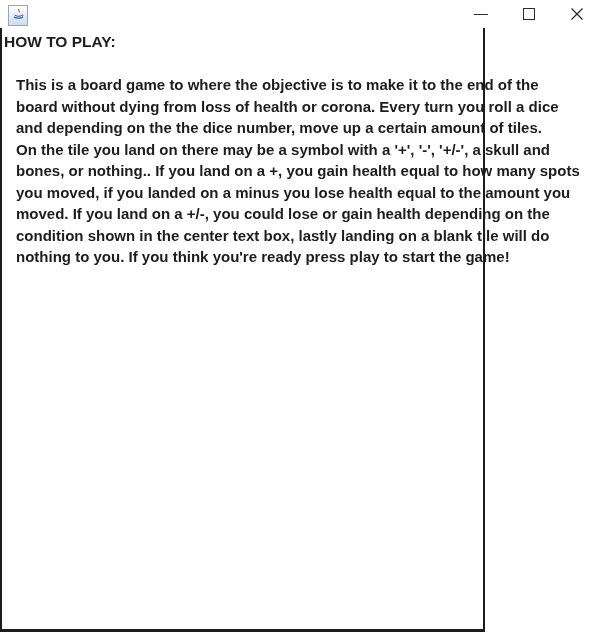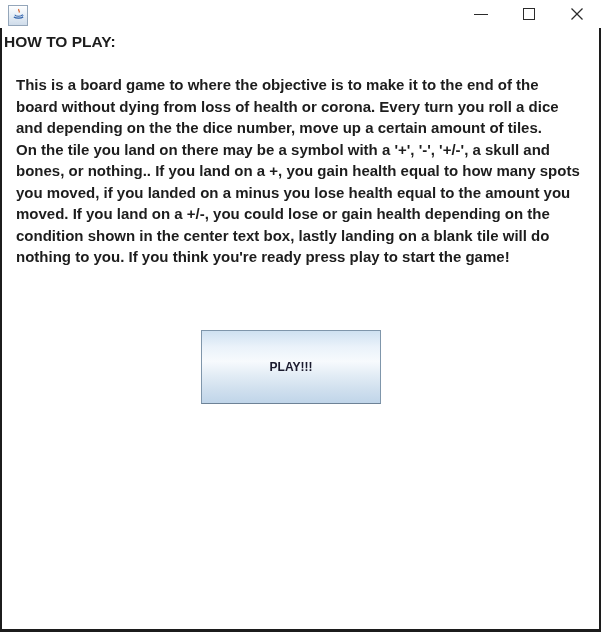"HOW TO PLAY:" .content { width: 601px -> 485px }
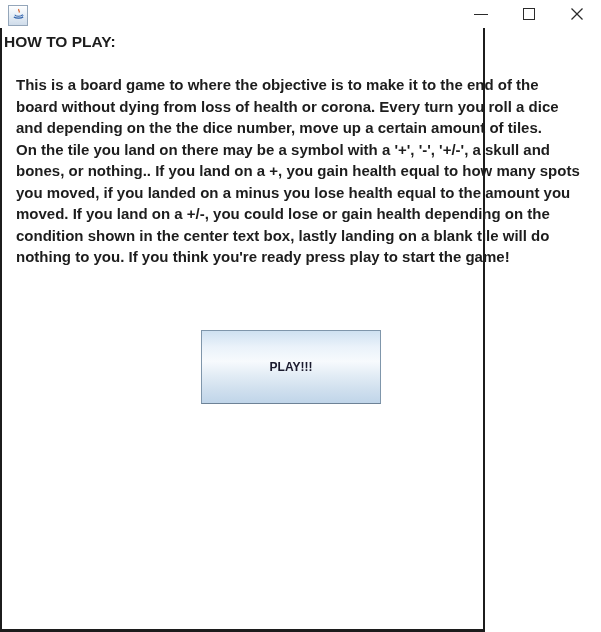"PLAY!!!" button.play-btn { html: <button>PLAY!!!</button> -> none }
